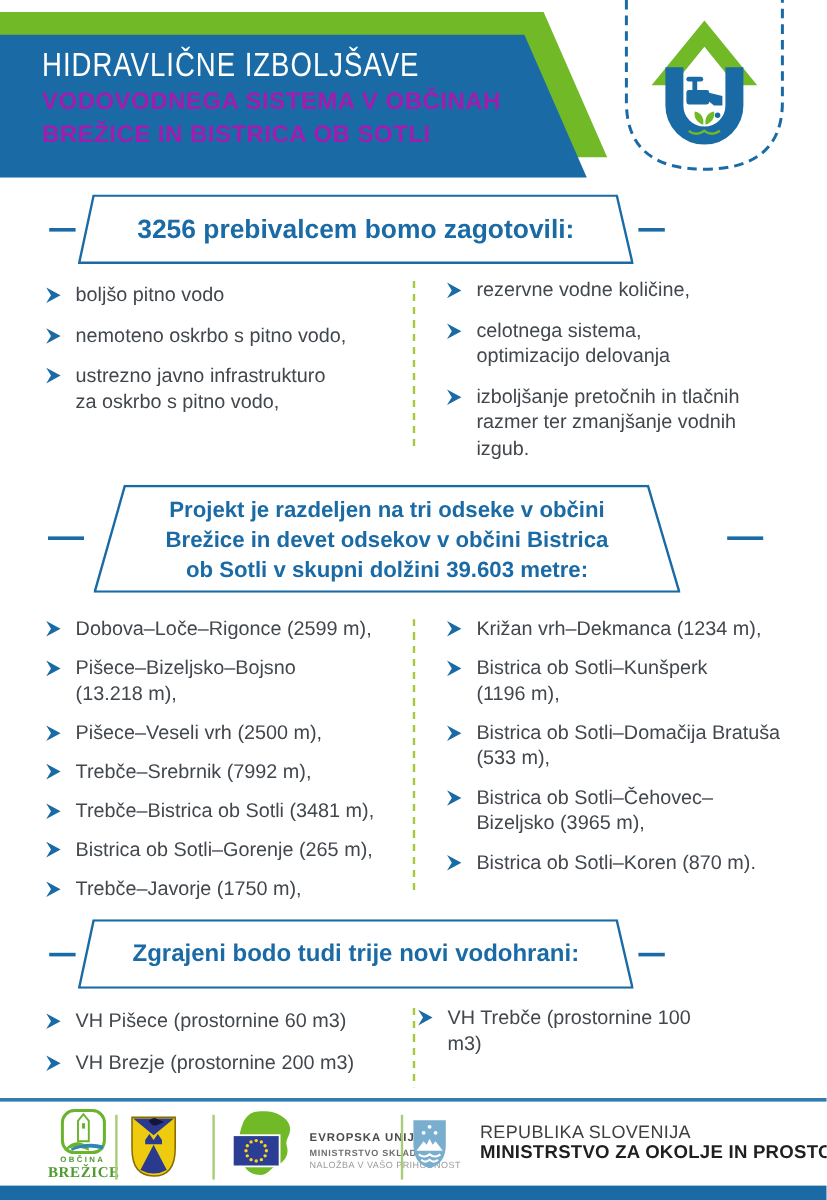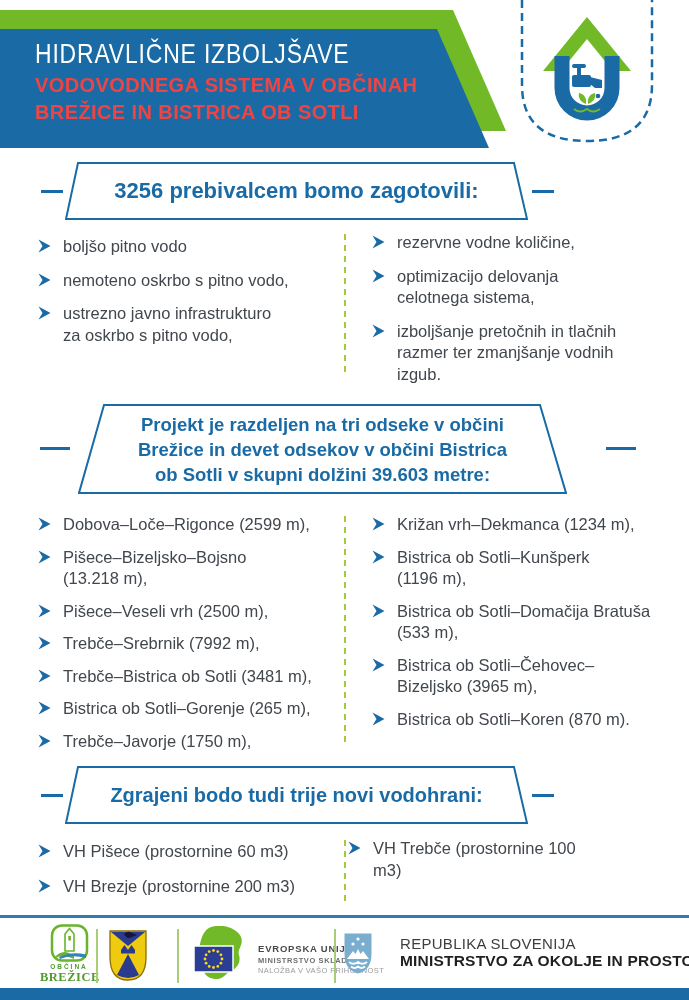"VODOVODNEGA SISTEMA V OBČINAH" .h-sub { color: #ef4444 -> #a21caf }
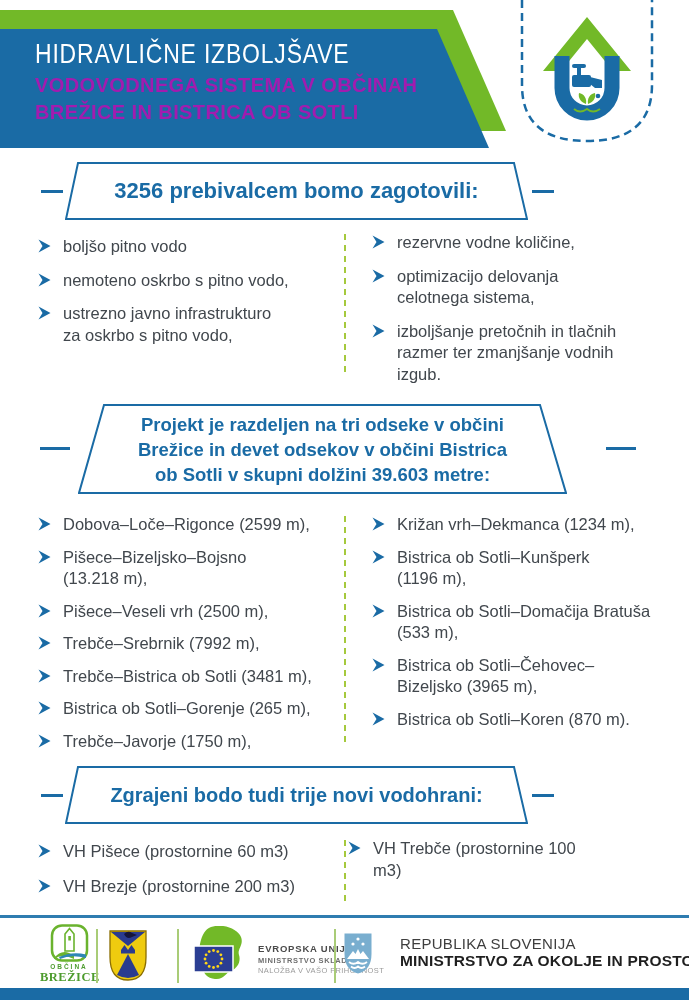"optimizacijo delovanja" span.bline { order: before "celotnega sistema," -> after "celotnega sistema," }
